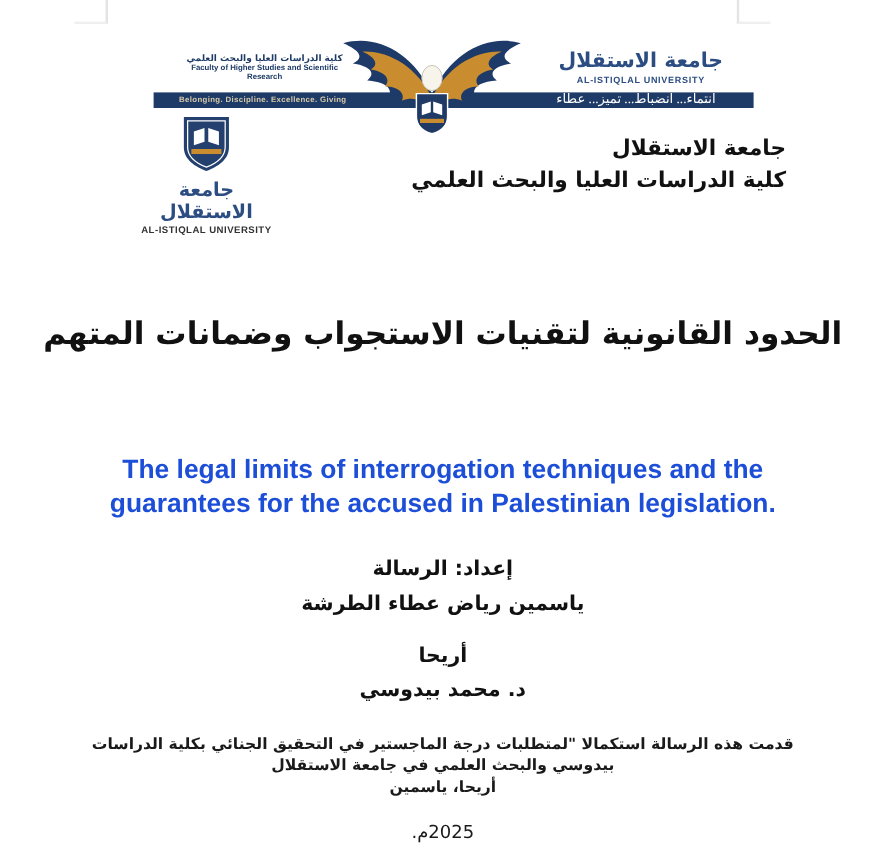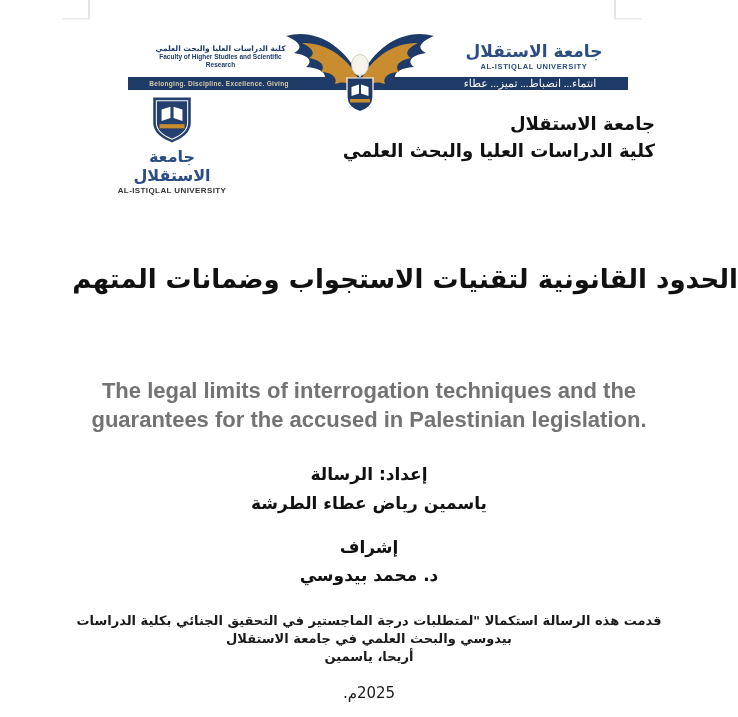"الحدود القانونية لتقنيات الاستجواب" .title-ar { text-align: none -> center }
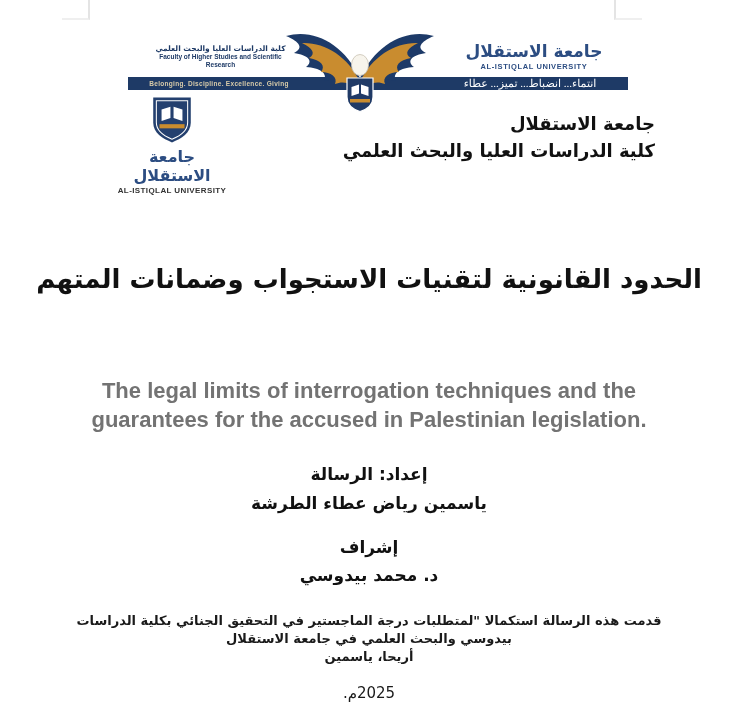"The legal limits of interrogation" .title-en { color: #737373 -> #1d4ed8 }
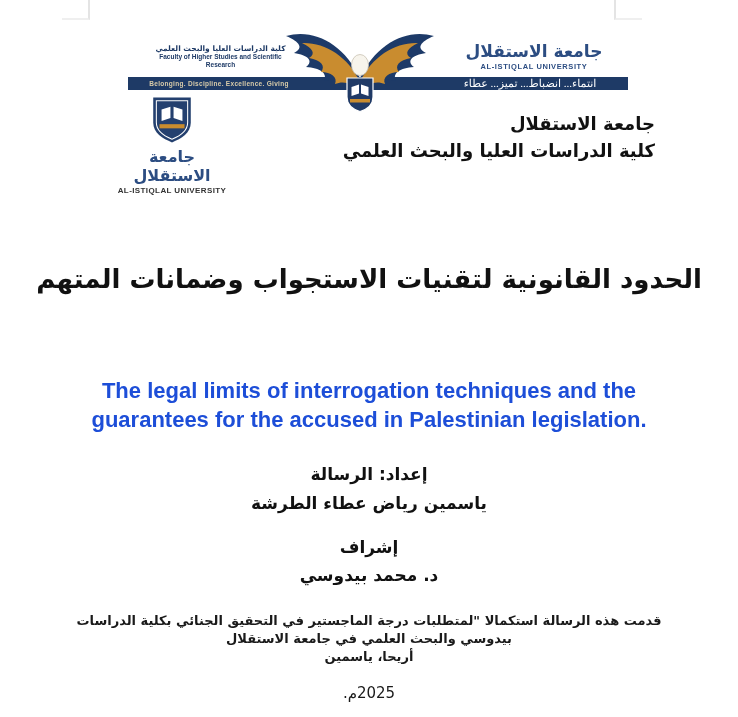"إشراف" div { text: إشراف -> أريحا }
